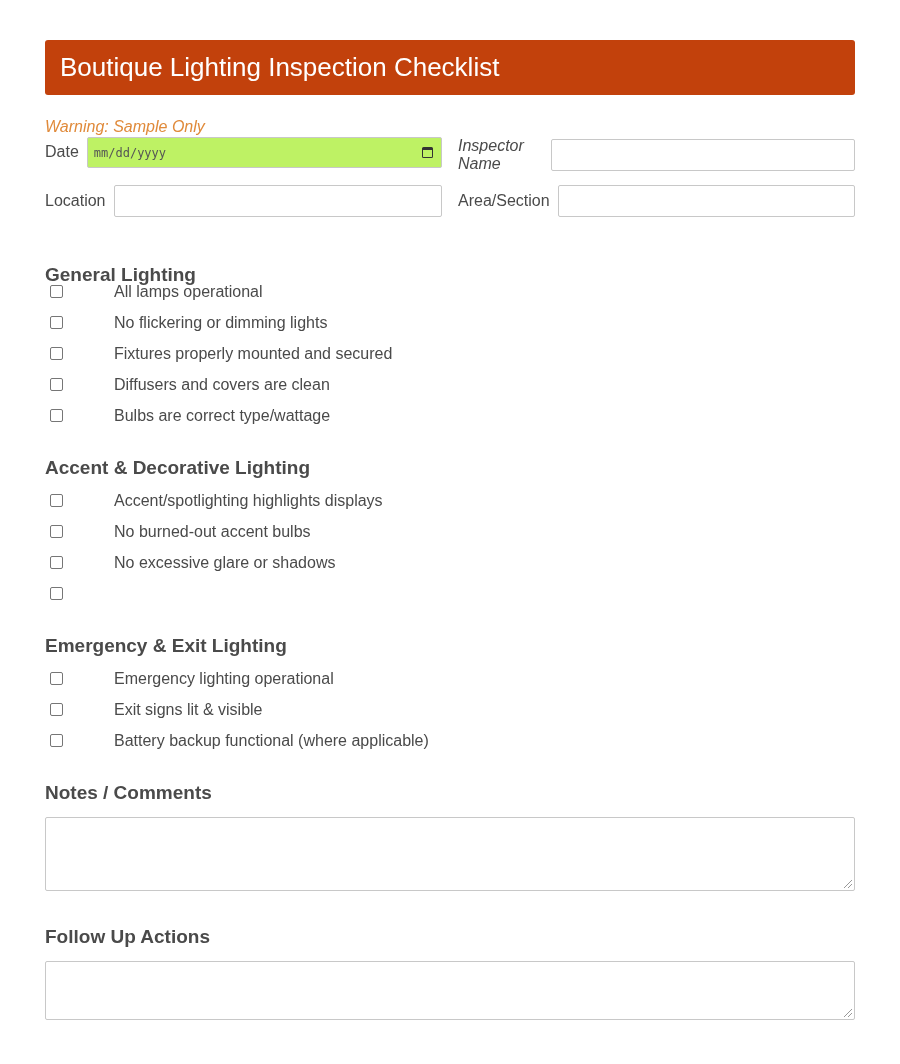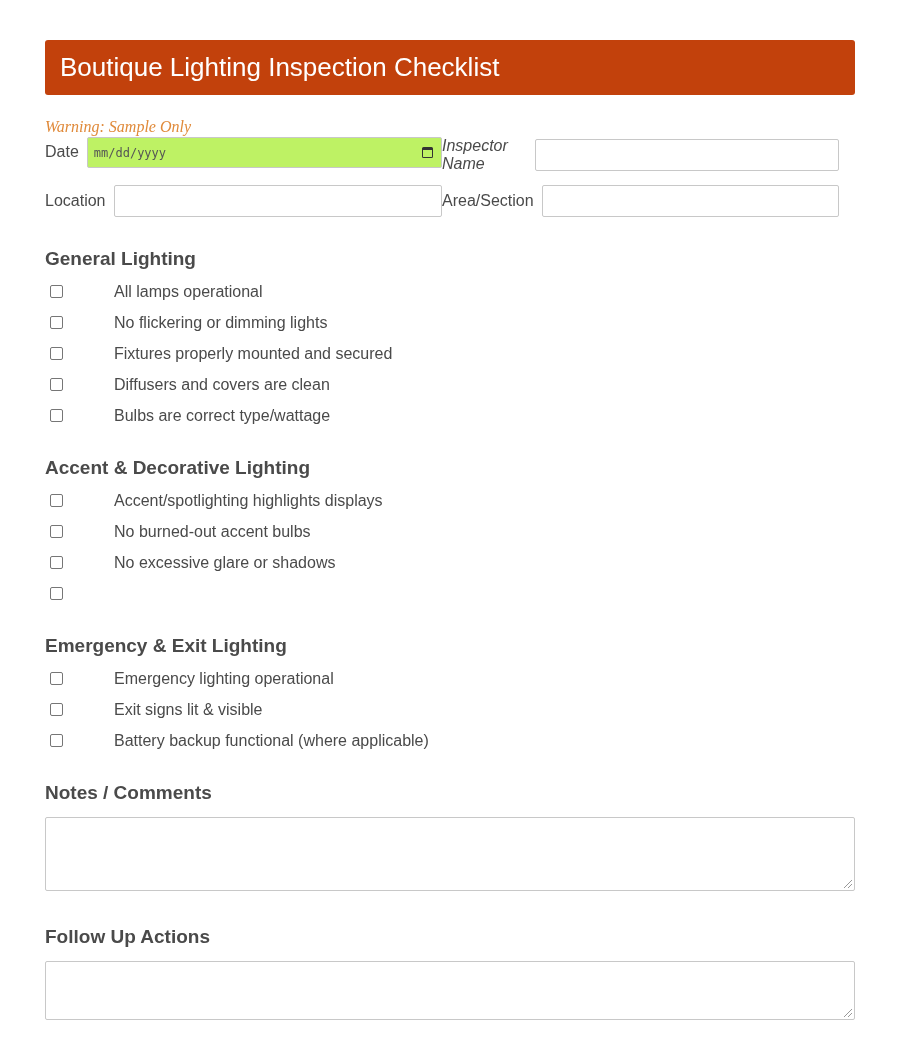"Warning: Sample Only" .warning { font-family: Liberation Serif, serif -> none }
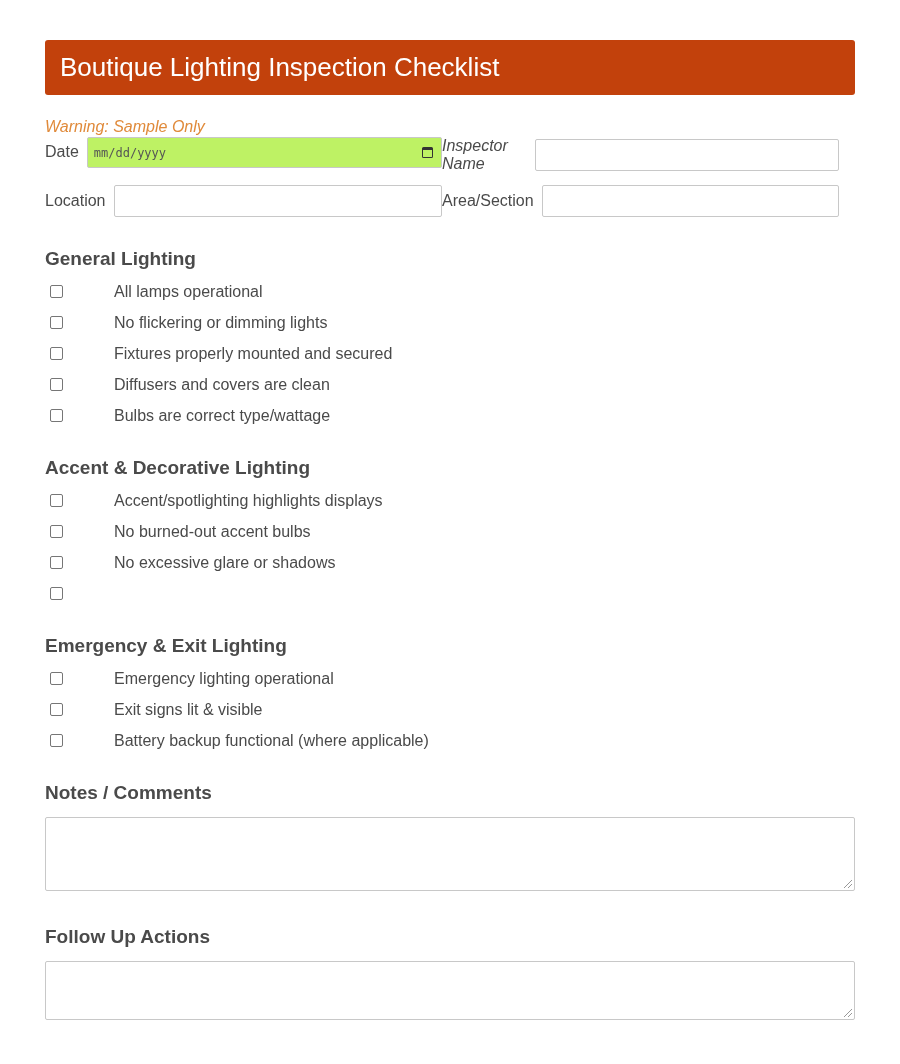"Date" .row { gap: 0 -> 16px }
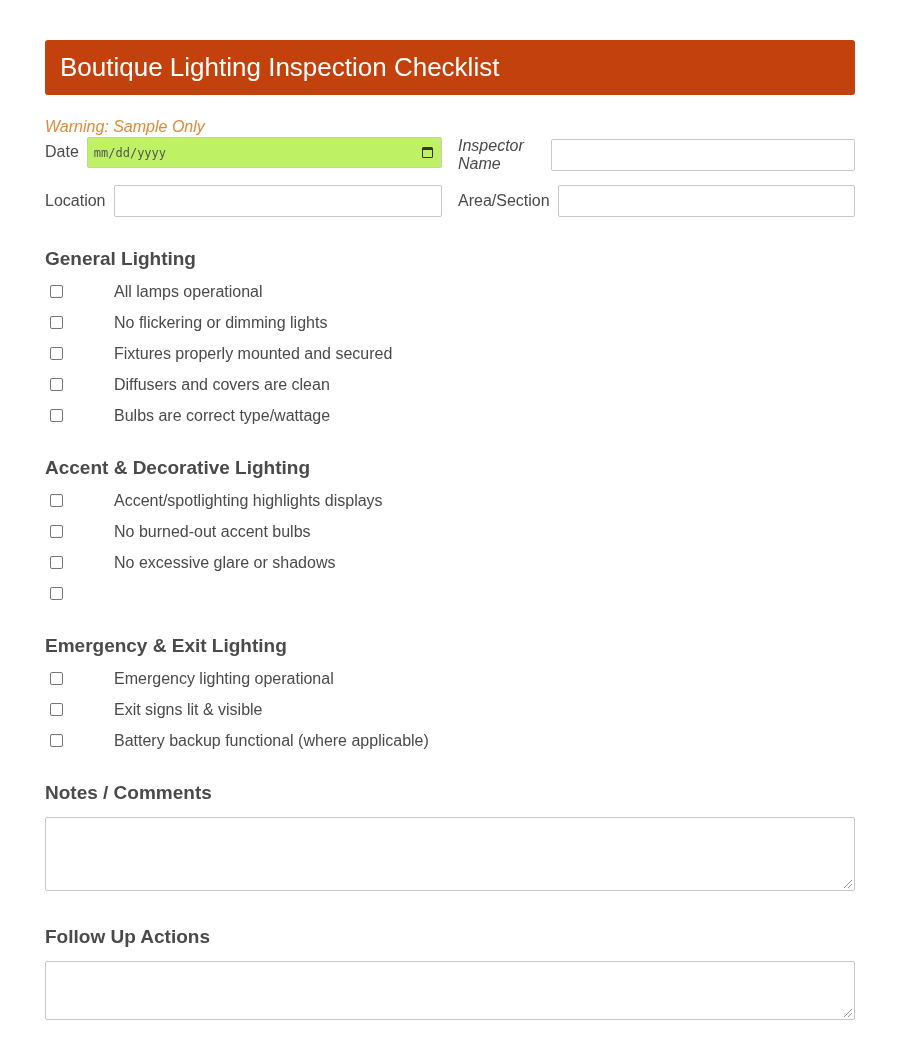"General Lighting" h2.section-title { top: 208px -> 224px }
